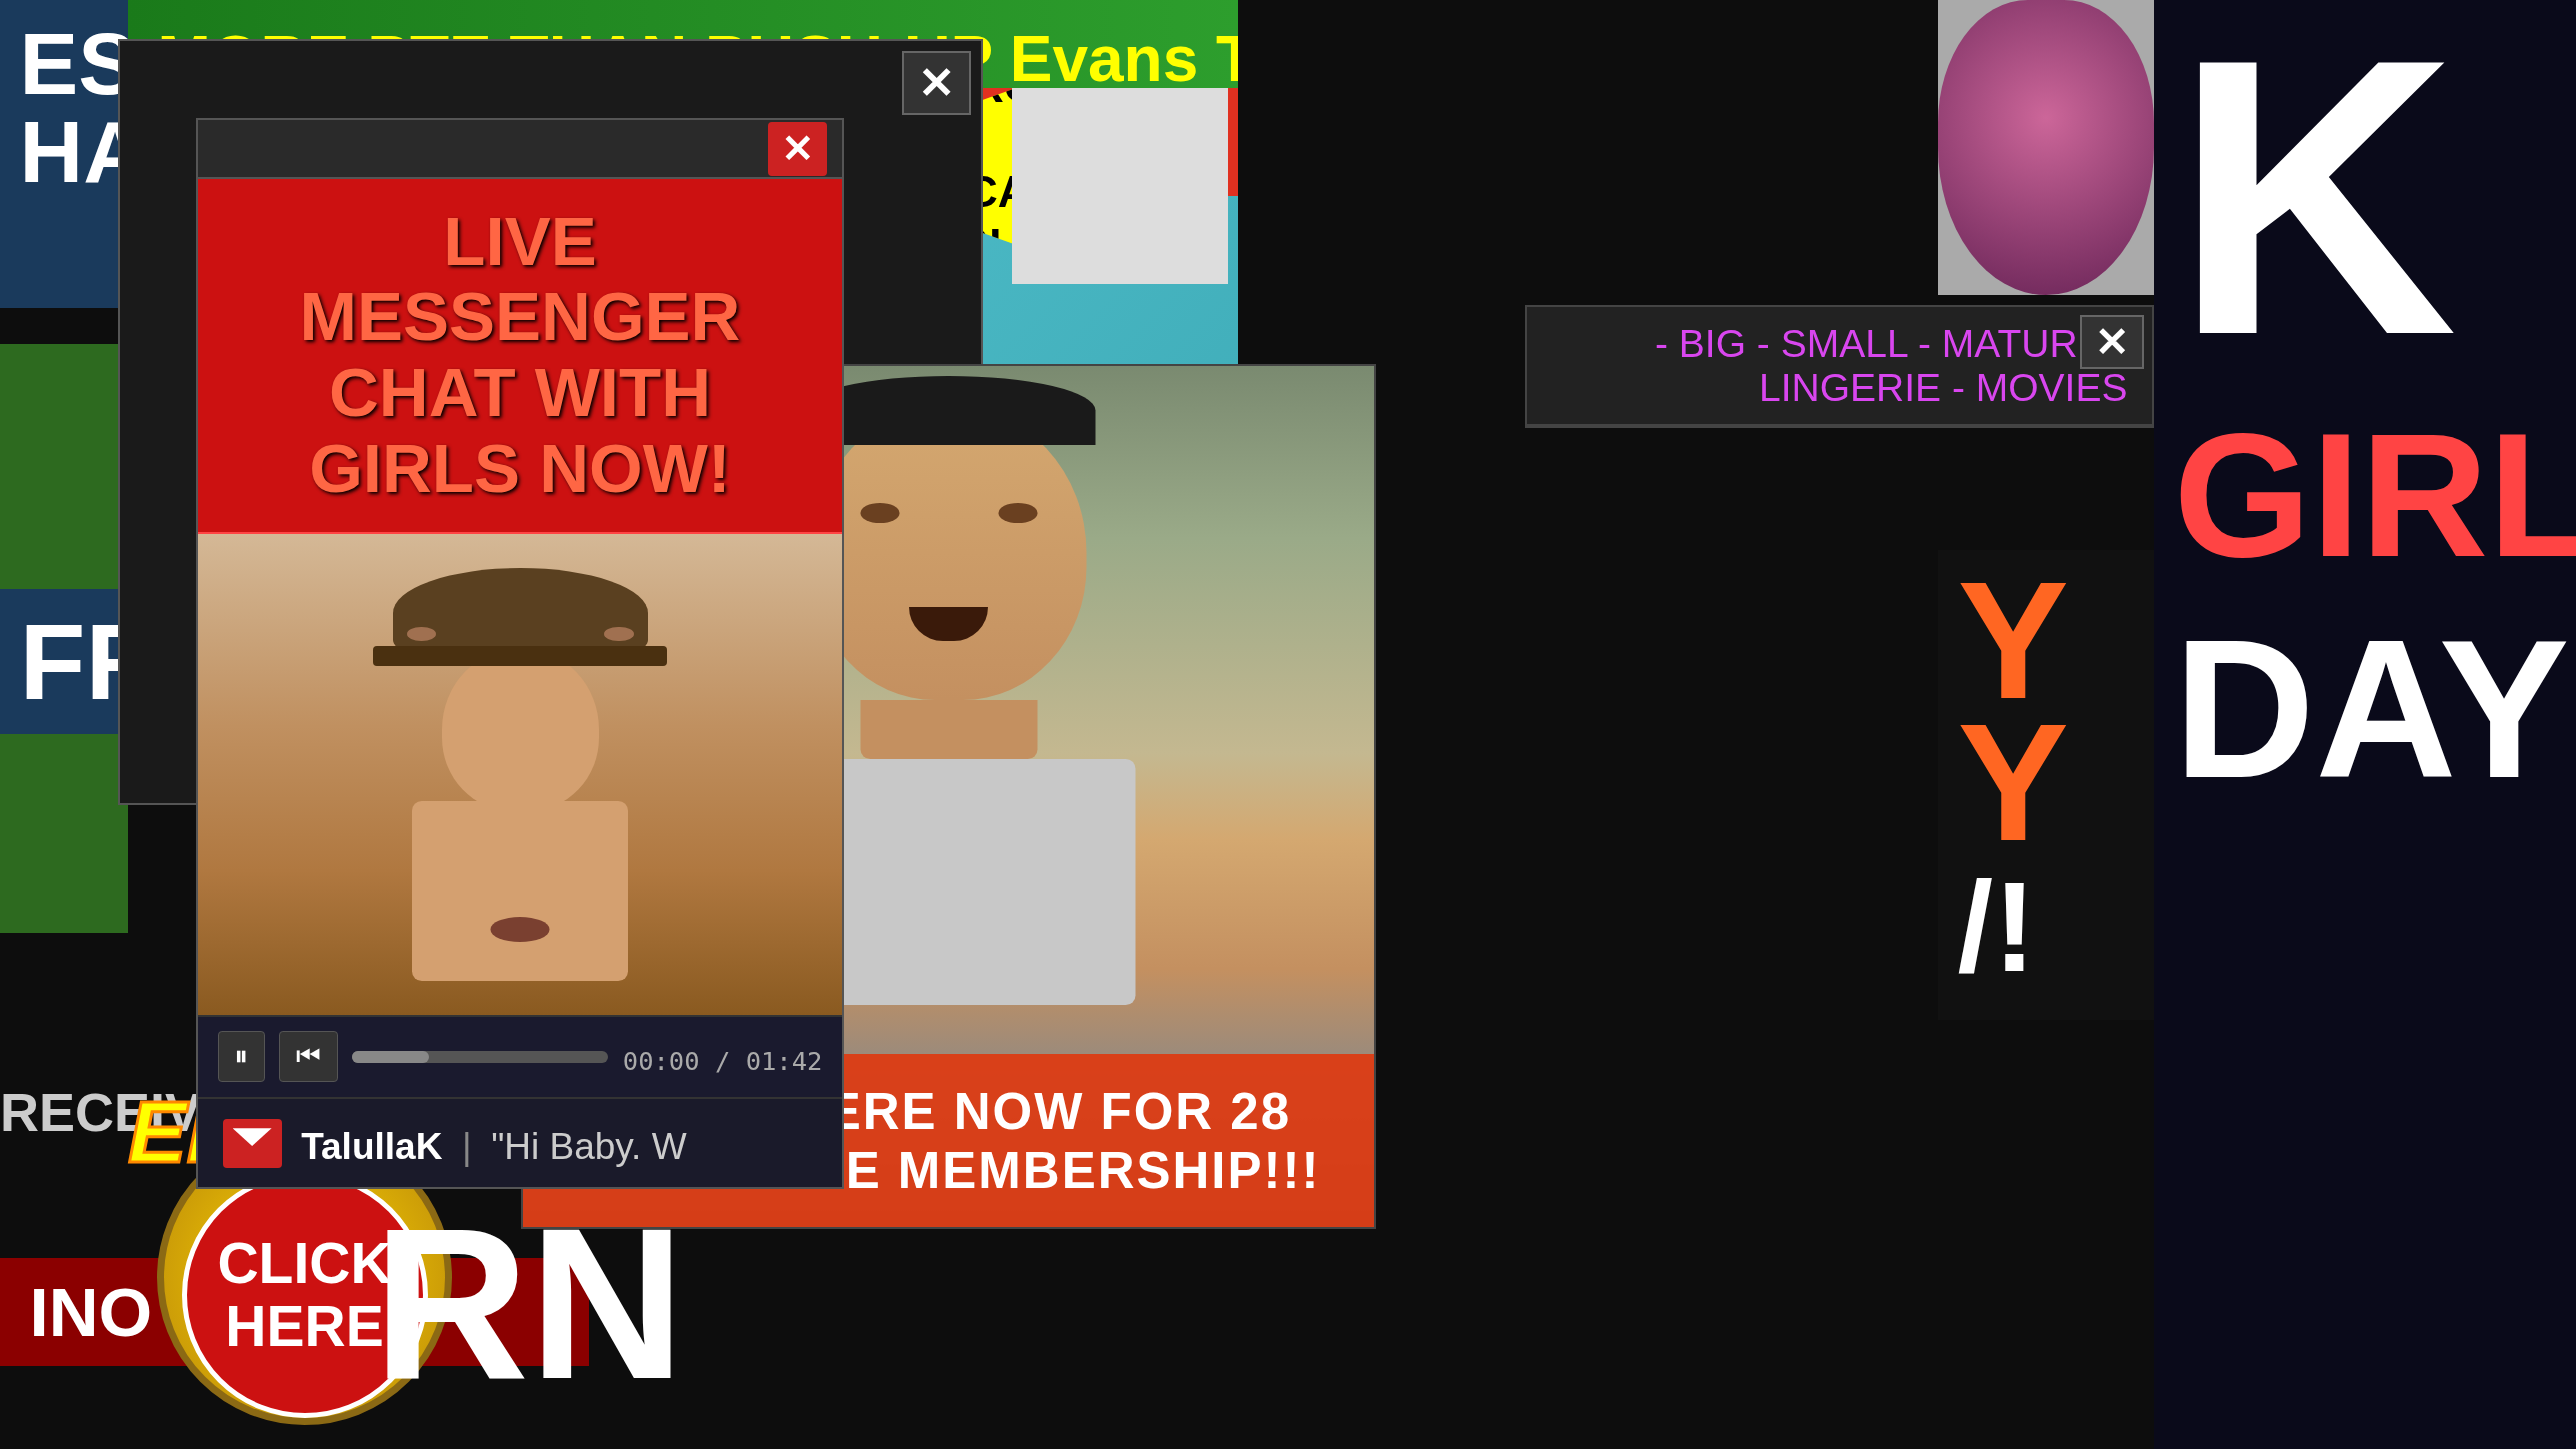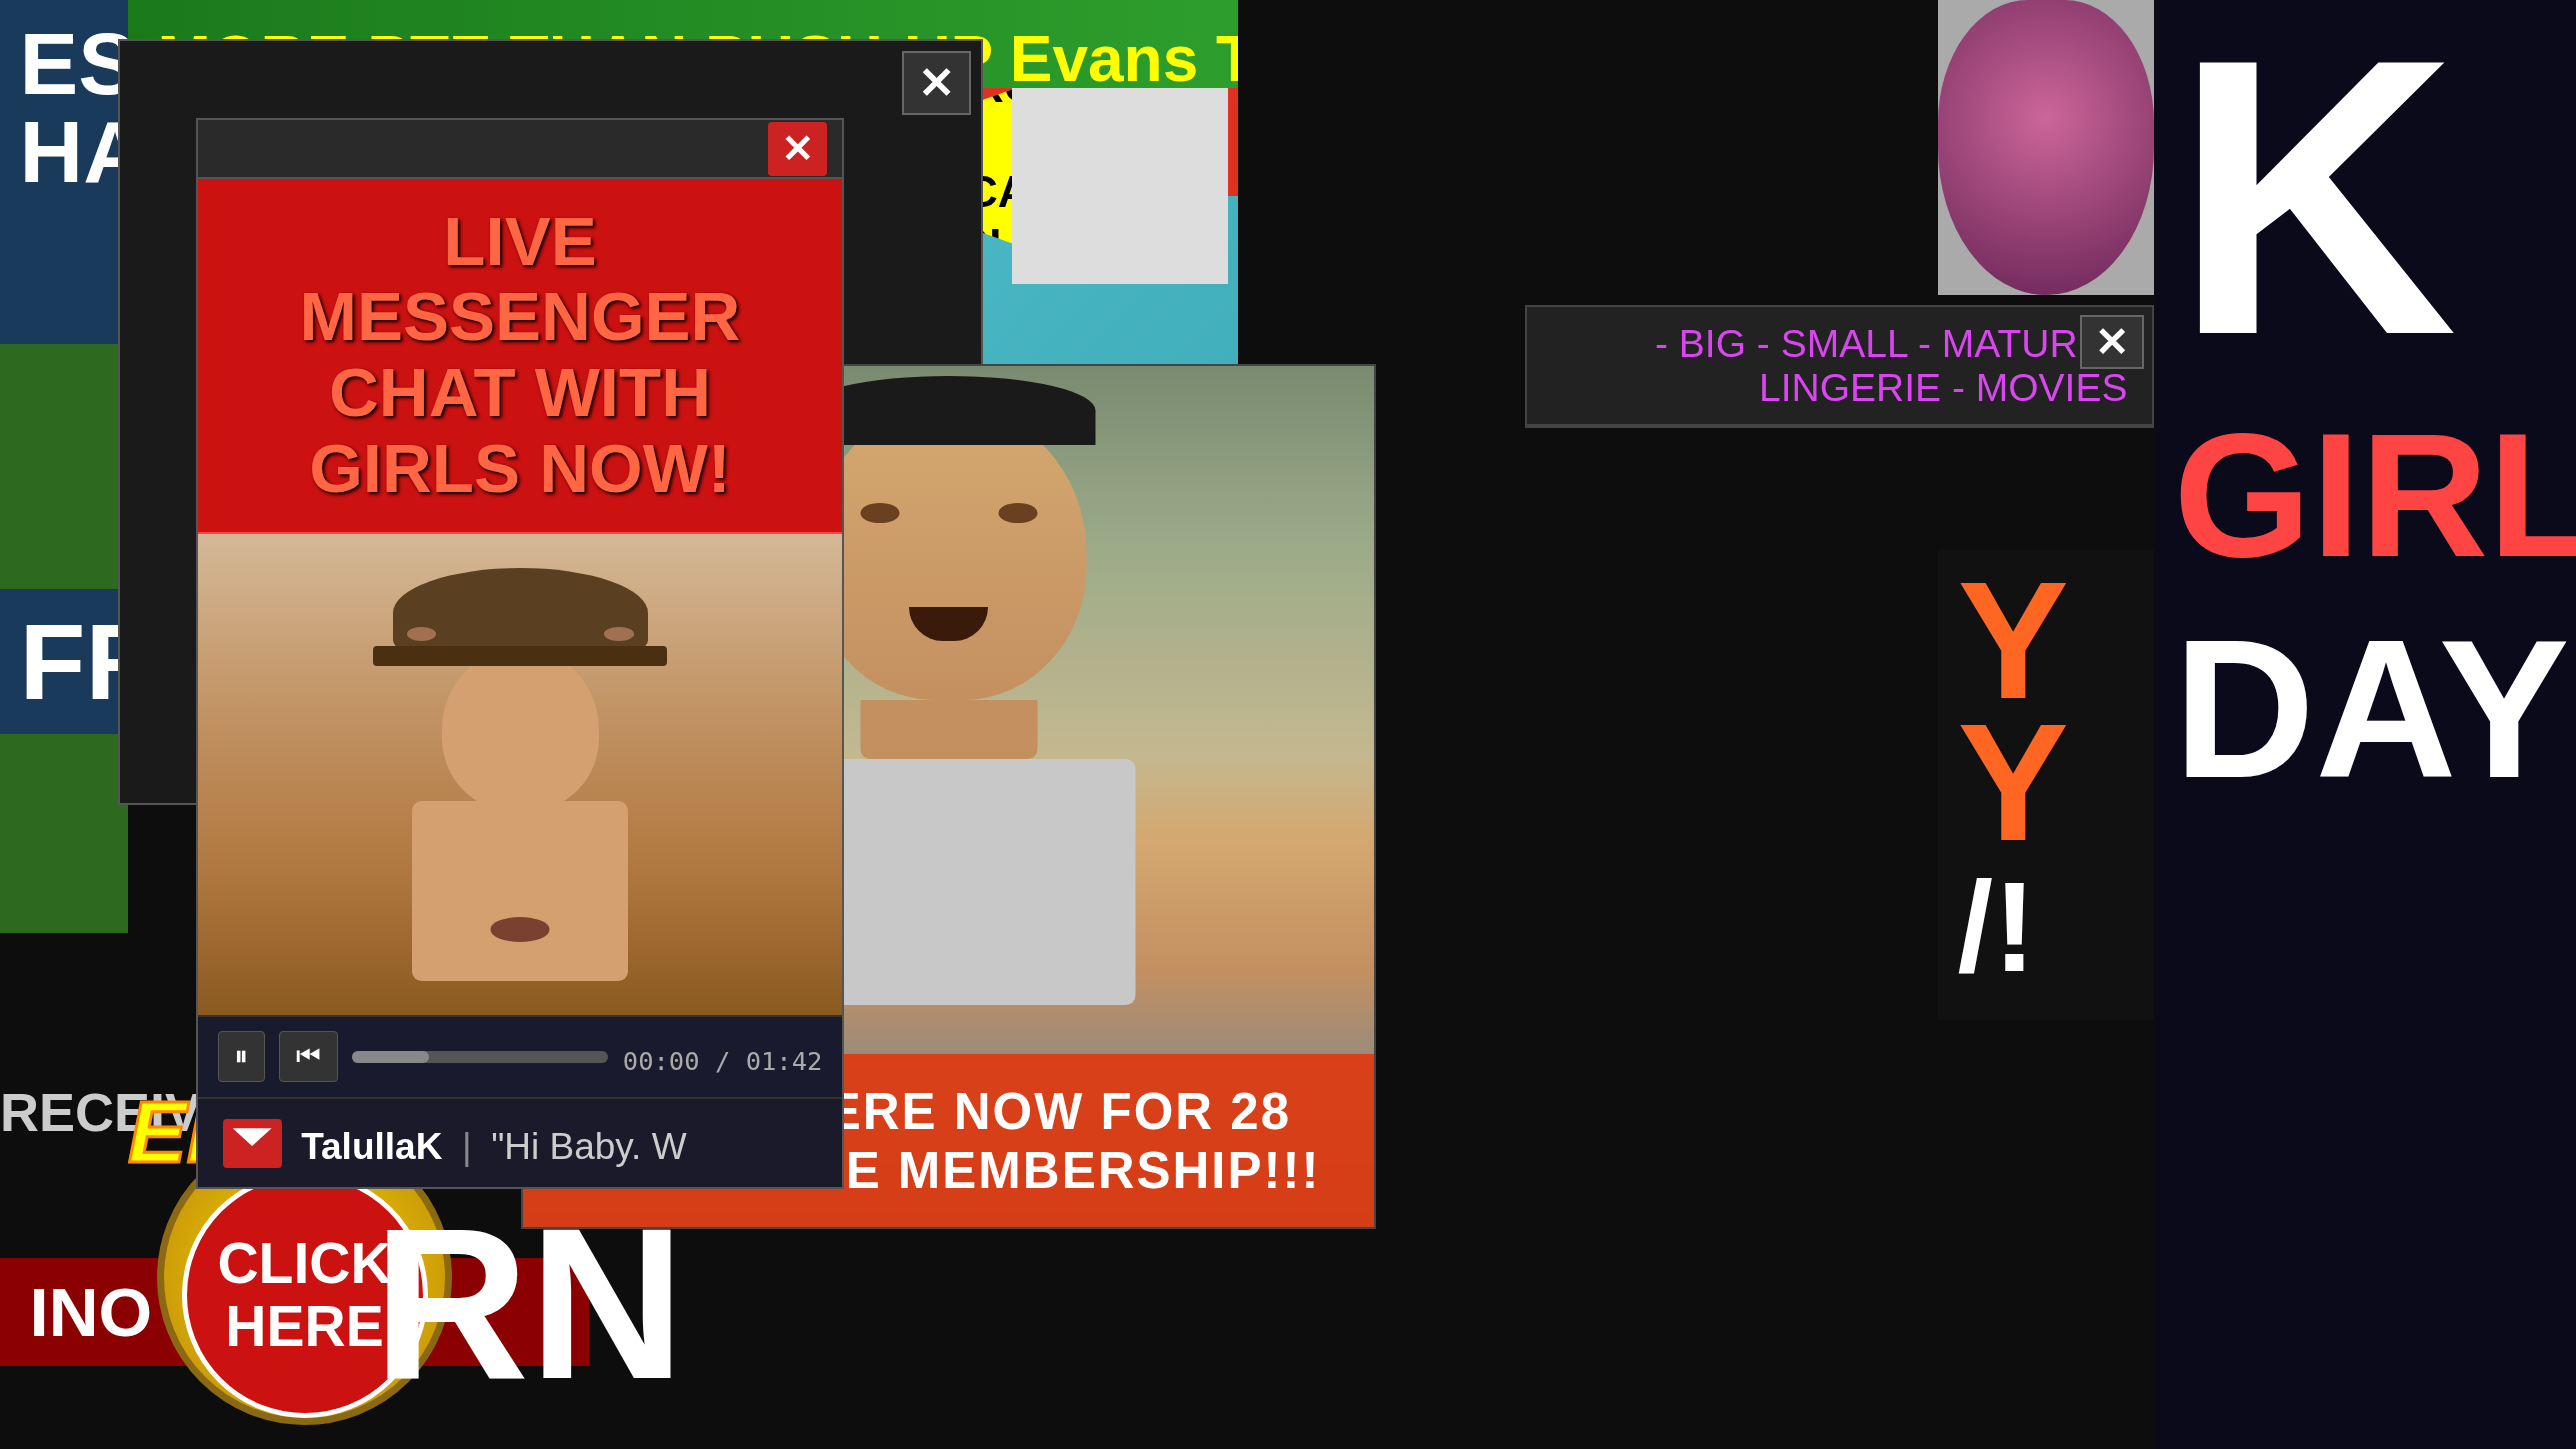"ES" .bg-left-blue { height: 344px -> 308px }
